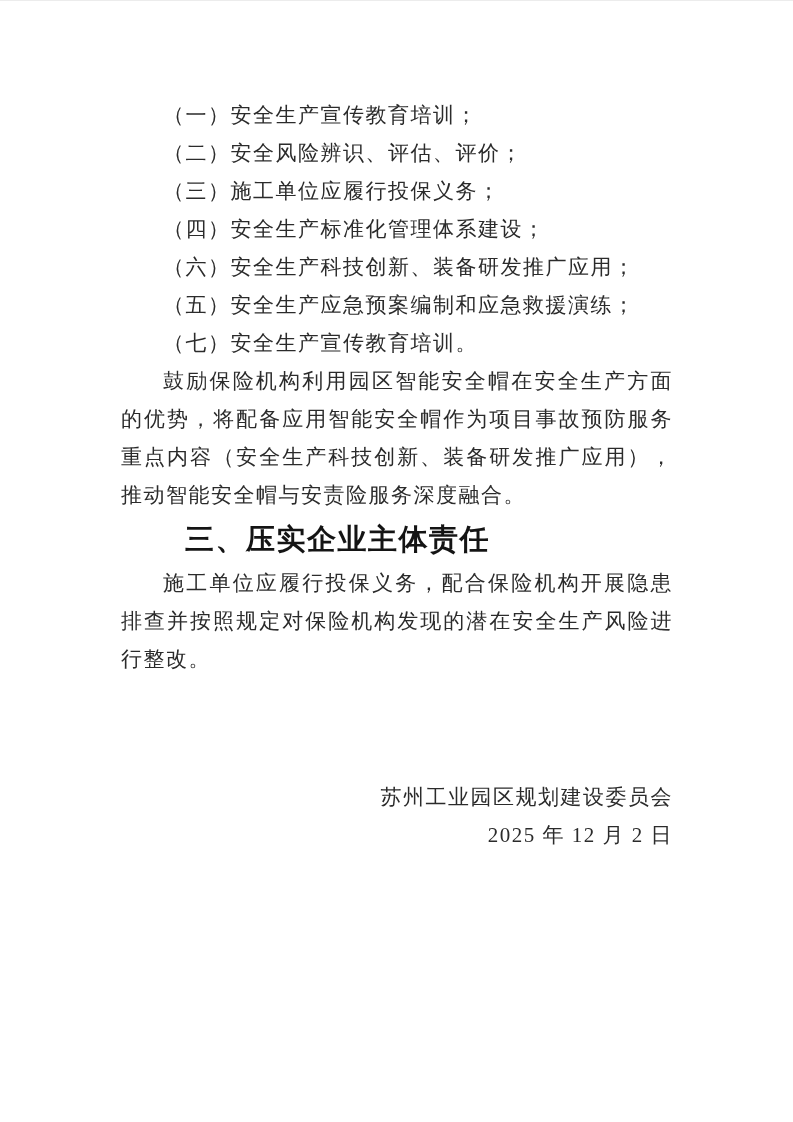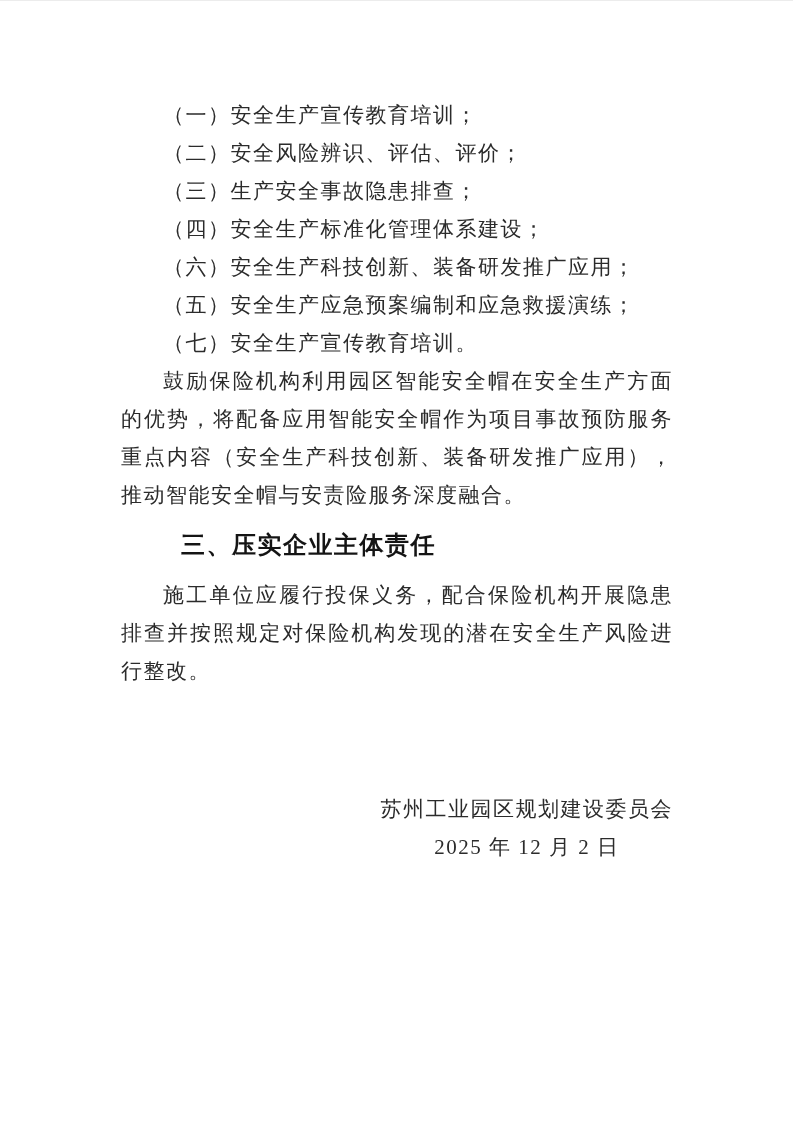"（三）生产安全事故隐患排查；" p { text: 生产安全事故隐患排查 -> 施工单位应履行投保义务 }
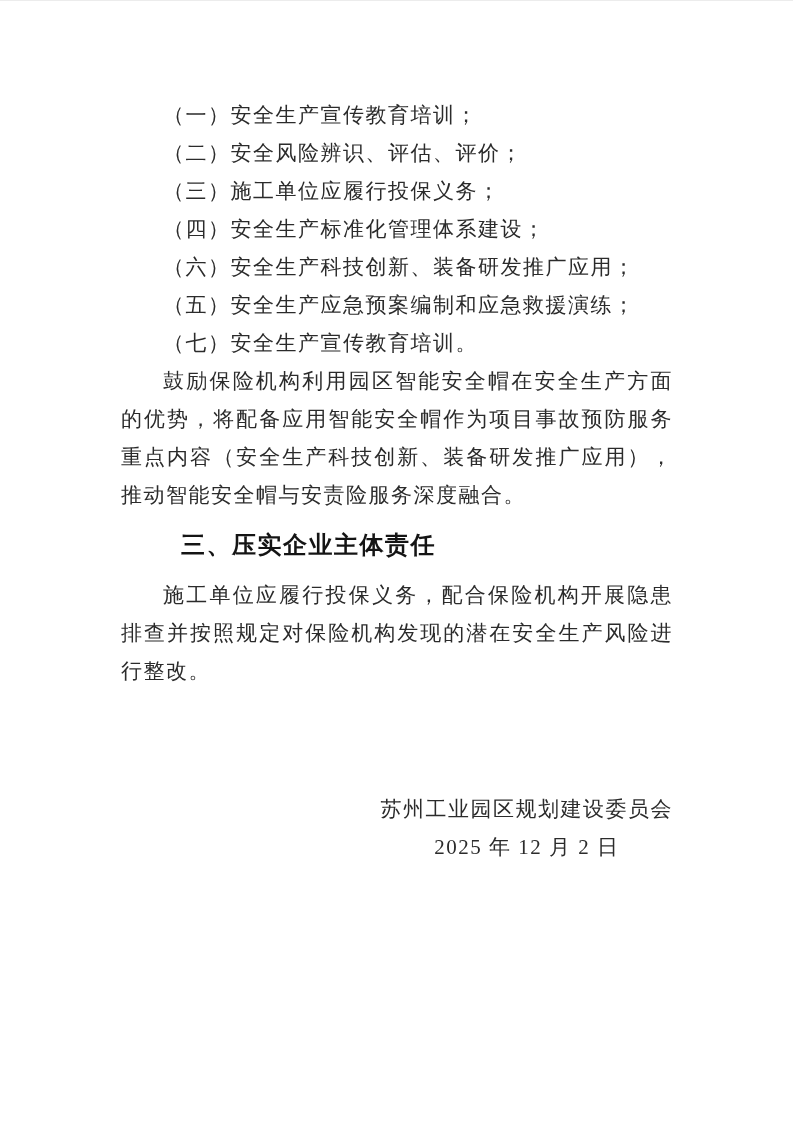"三、压实企业主体责任" .section-heading { font-size: 24px -> 29px; margin: 12px -> 6px }
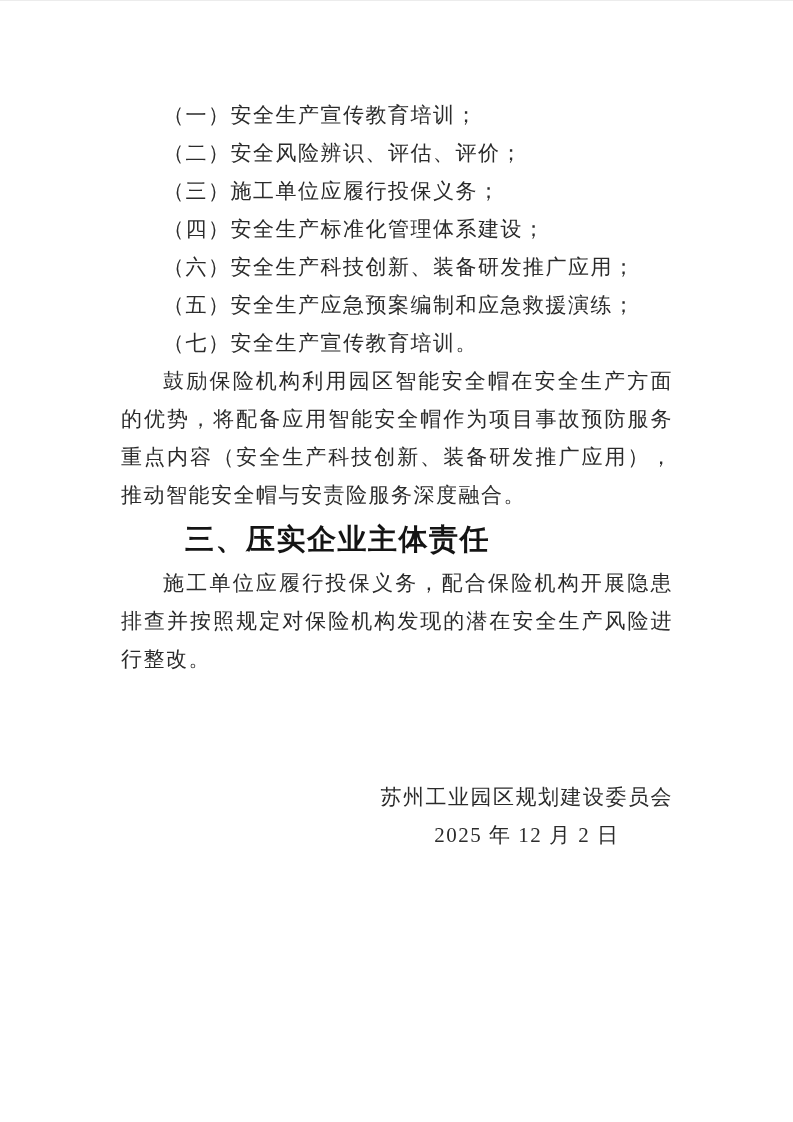"苏州工业园区规划建设委员会" .signature-inner p { text-align: center -> right }
